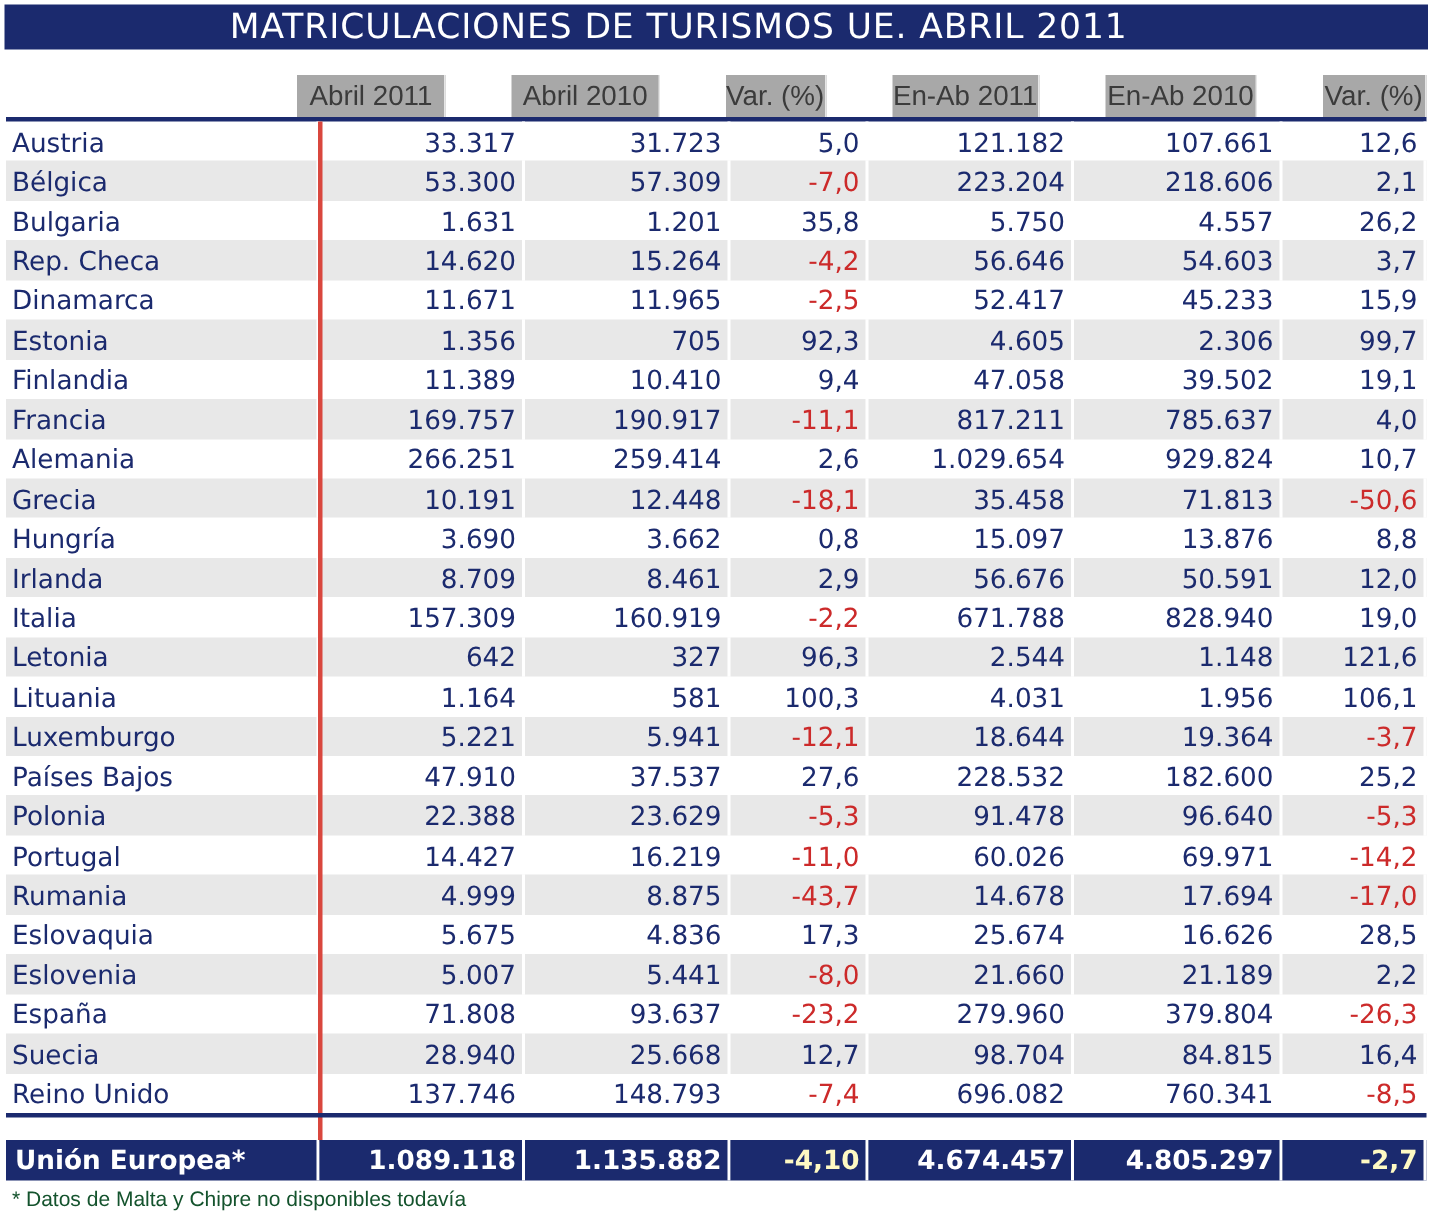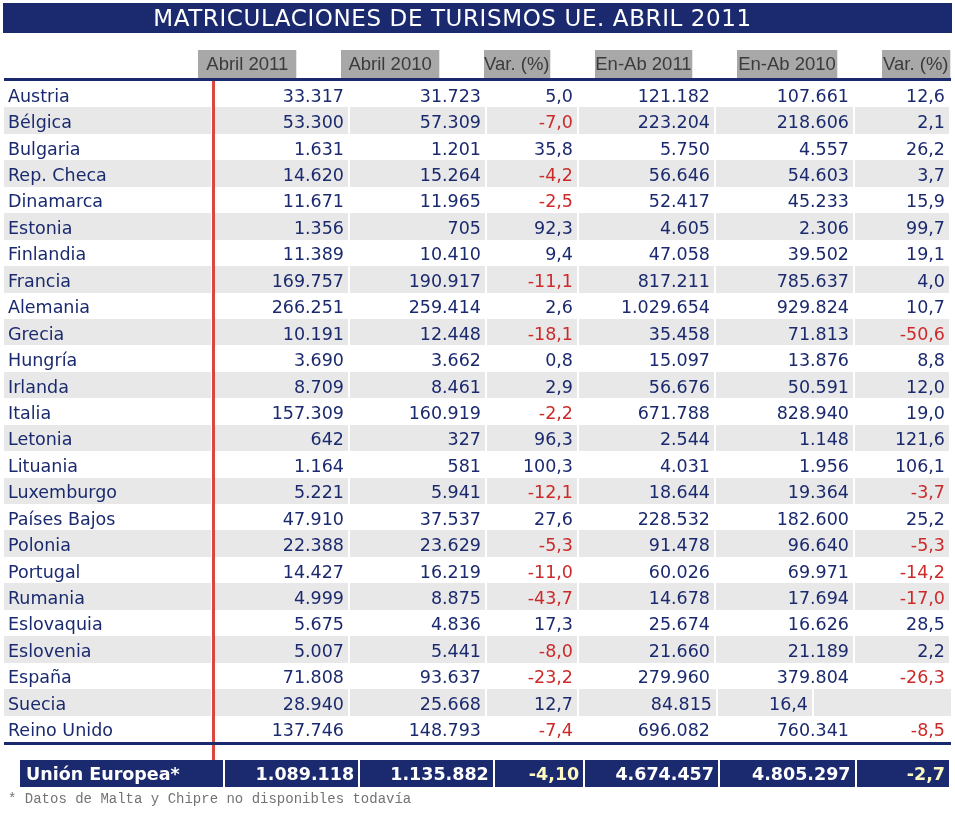"98.704" div.cell { html: none -> <div>98.704</div> }
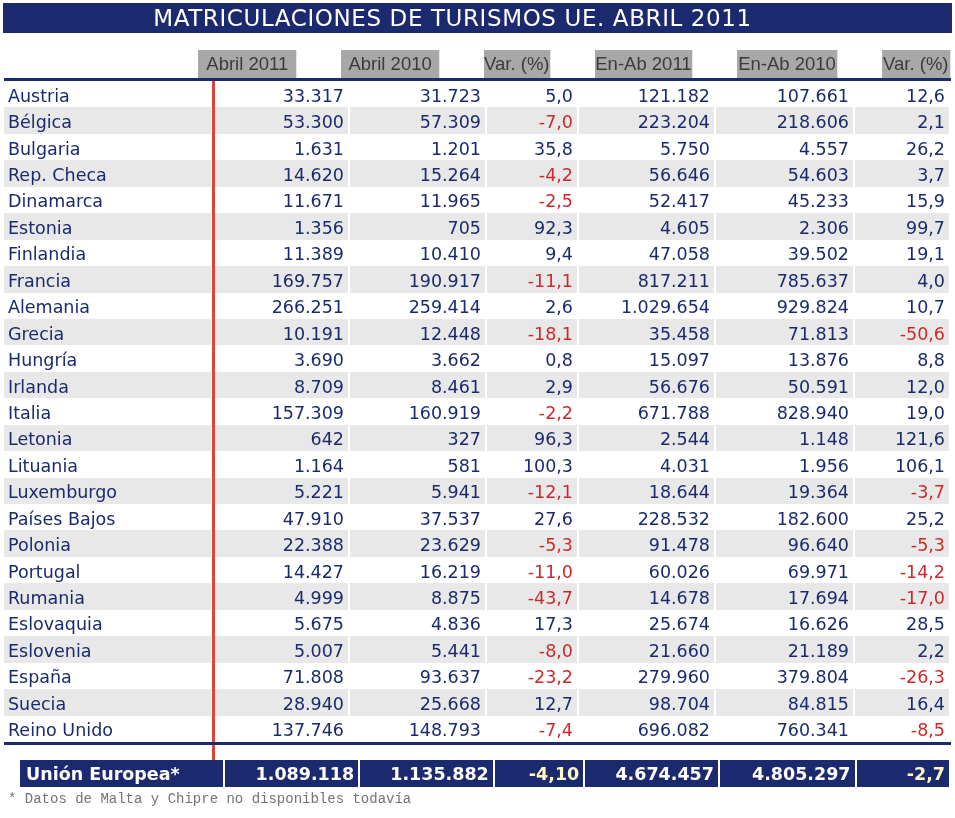"Unión Europea*" .total .cell.lbl { margin-left: 16px -> none }
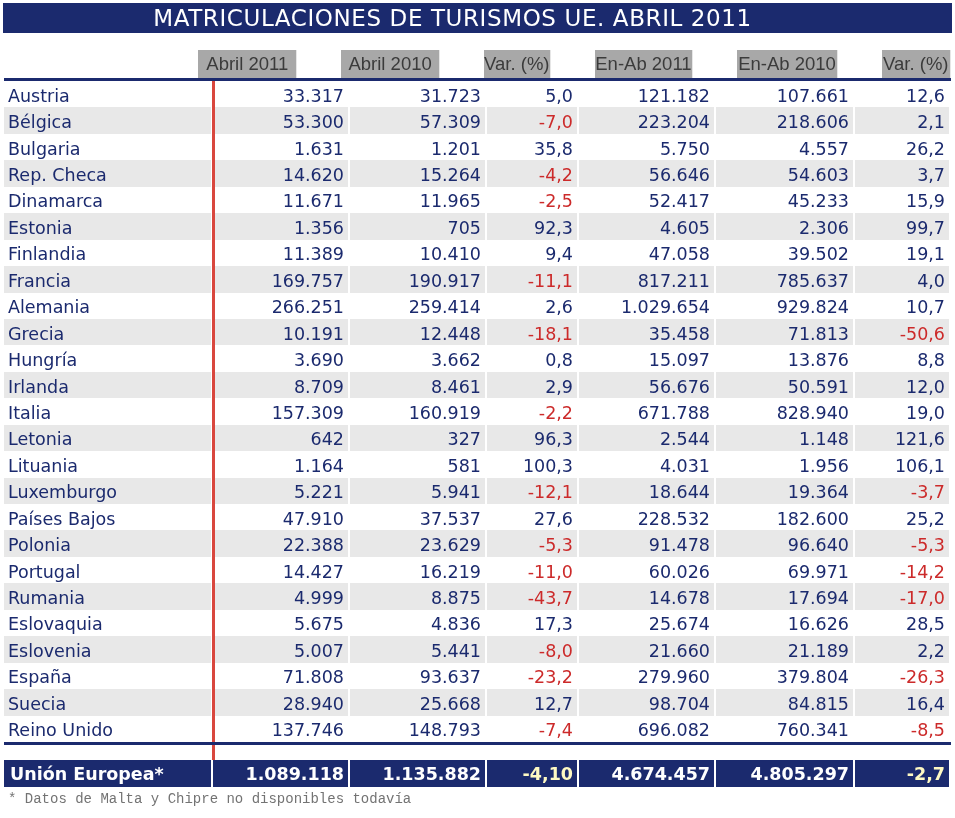"* Datos de Malta y" .footnote { color: #737373 -> #14532d; font-family: Liberation Mono, monospace -> Liberation Sans, sans-serif }
